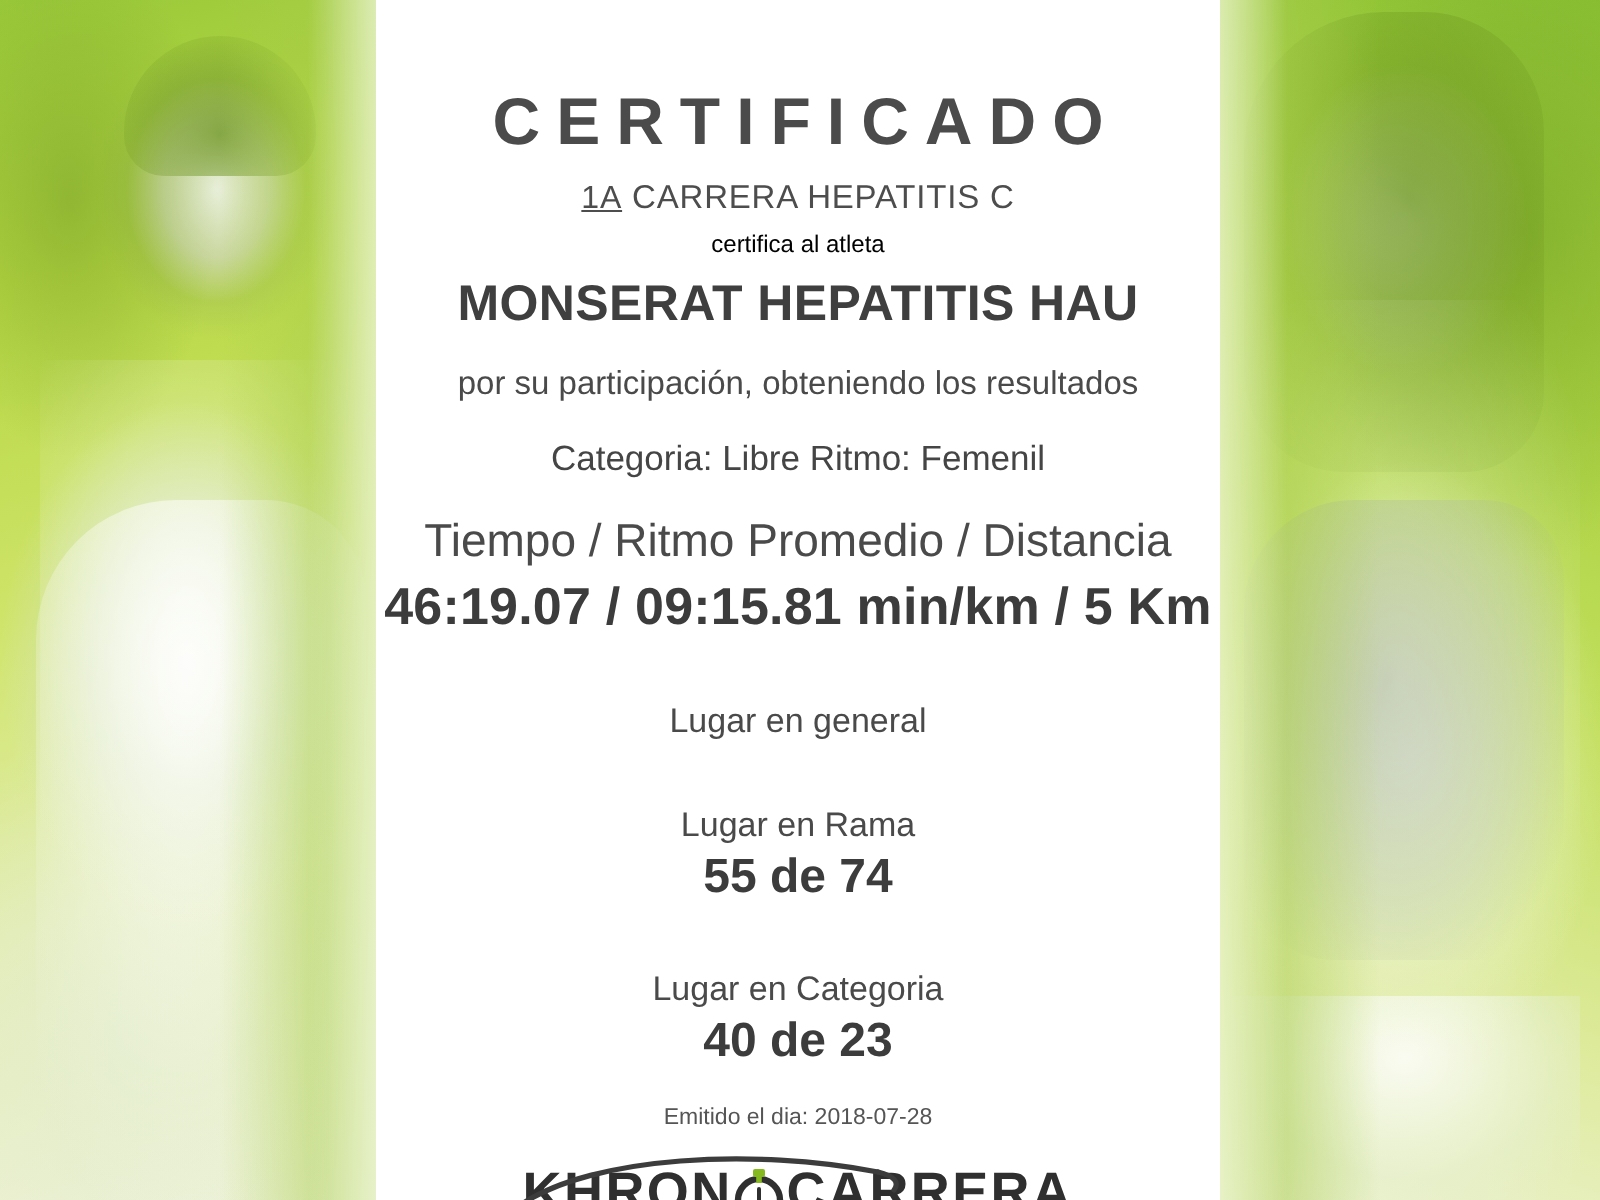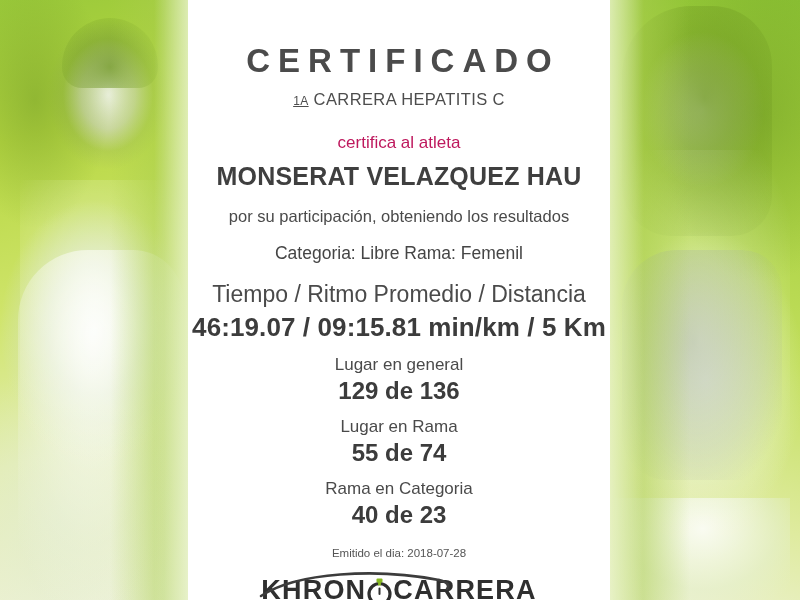"1A" .subtitle .sub-num { font-size: 12px -> 16px }
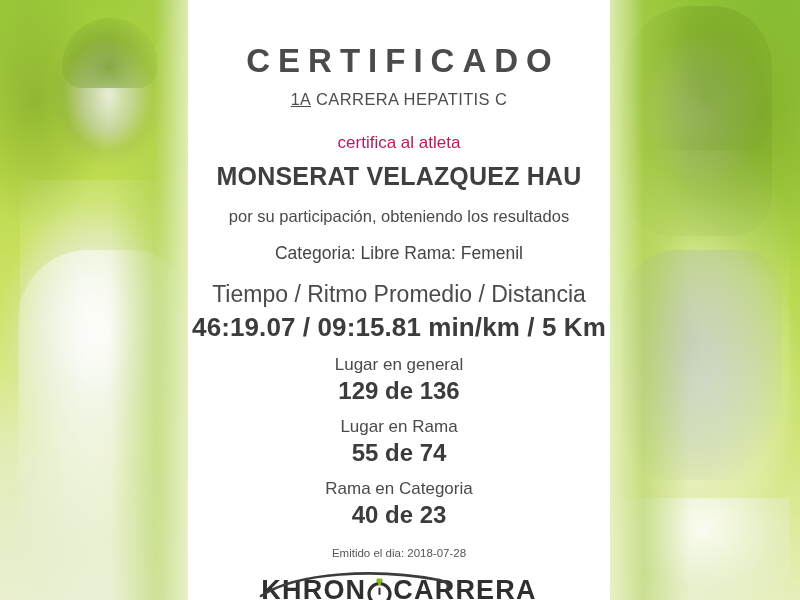"certifica al atleta" .certifies { color: #be185d -> #000000; font-size: 17px -> 12px; margin-top: 24px -> 6px }
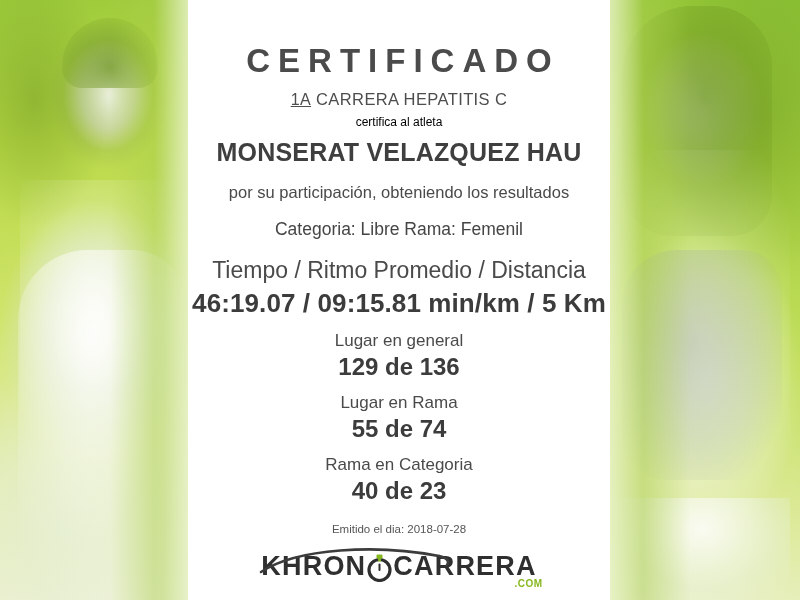"MONSERAT VELAZQUEZ HAU" div.athlete { text: VELAZQUEZ -> HEPATITIS }
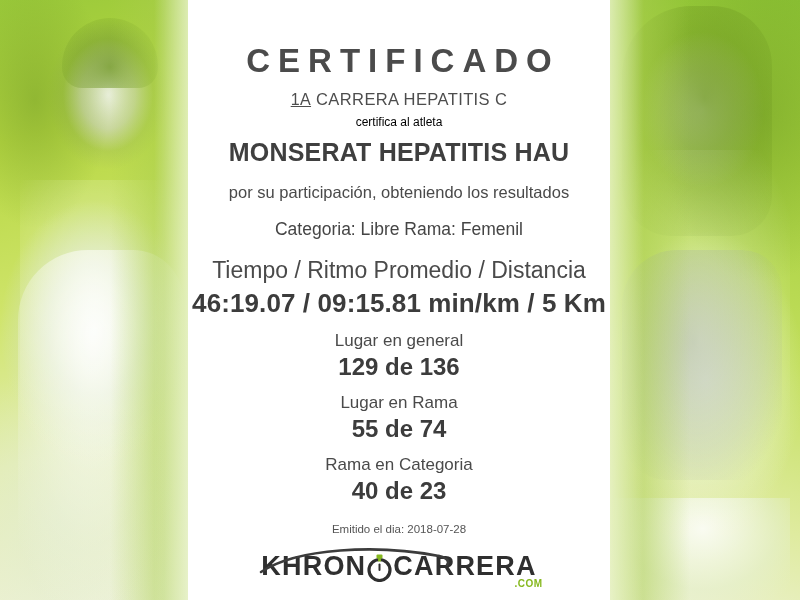"Categoria: Libre Rama: Femenil" div.category-line { text: Rama -> Ritmo }
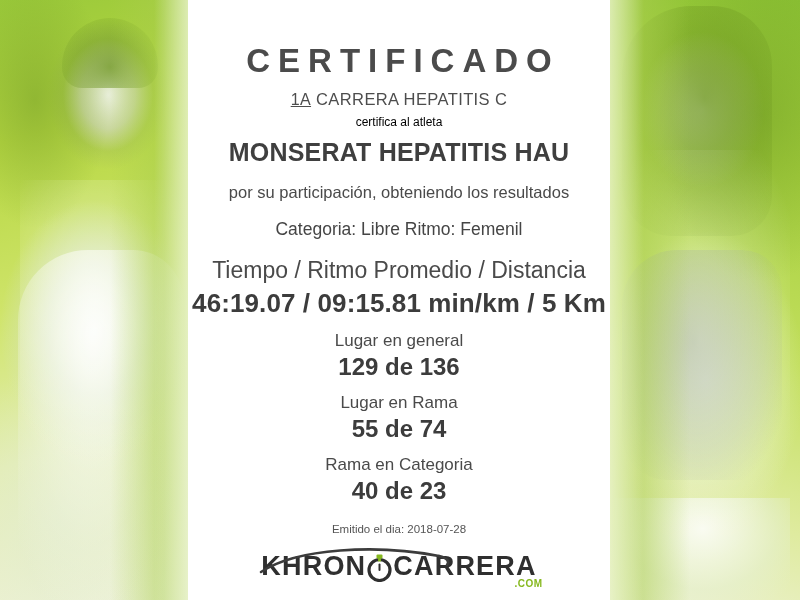"Lugar en general" .rank-label { margin-top: 12px -> 32px }
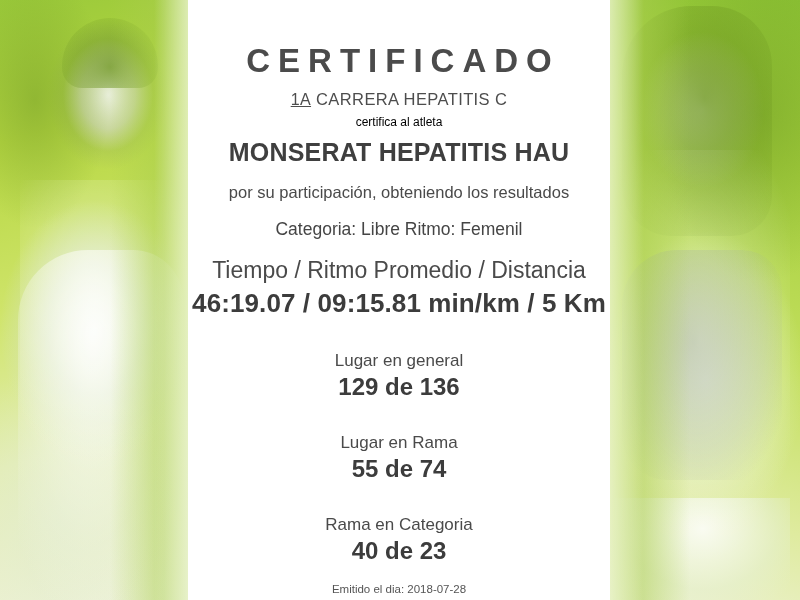"129 de 136" div.rank-value { html: <div>129 de 136</div> -> none }
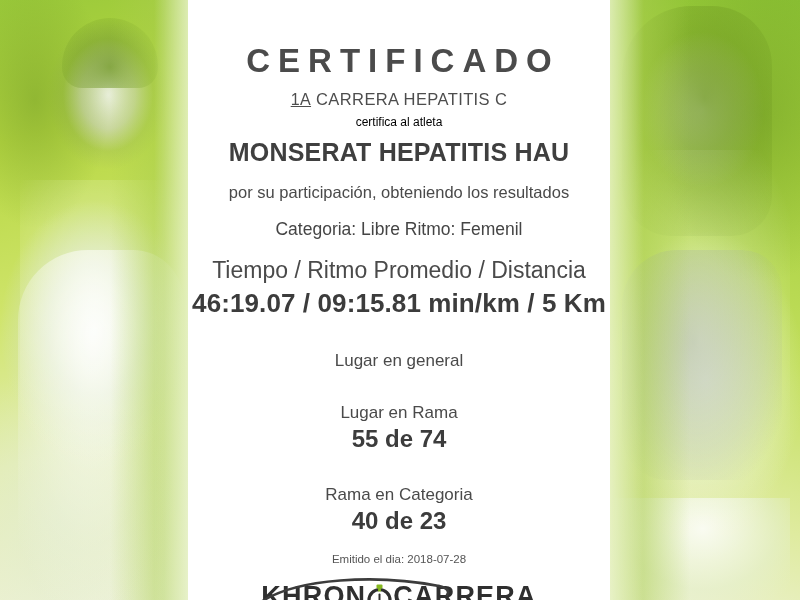"Rama en Categoria" div.rank-label { text: Rama -> Lugar }
